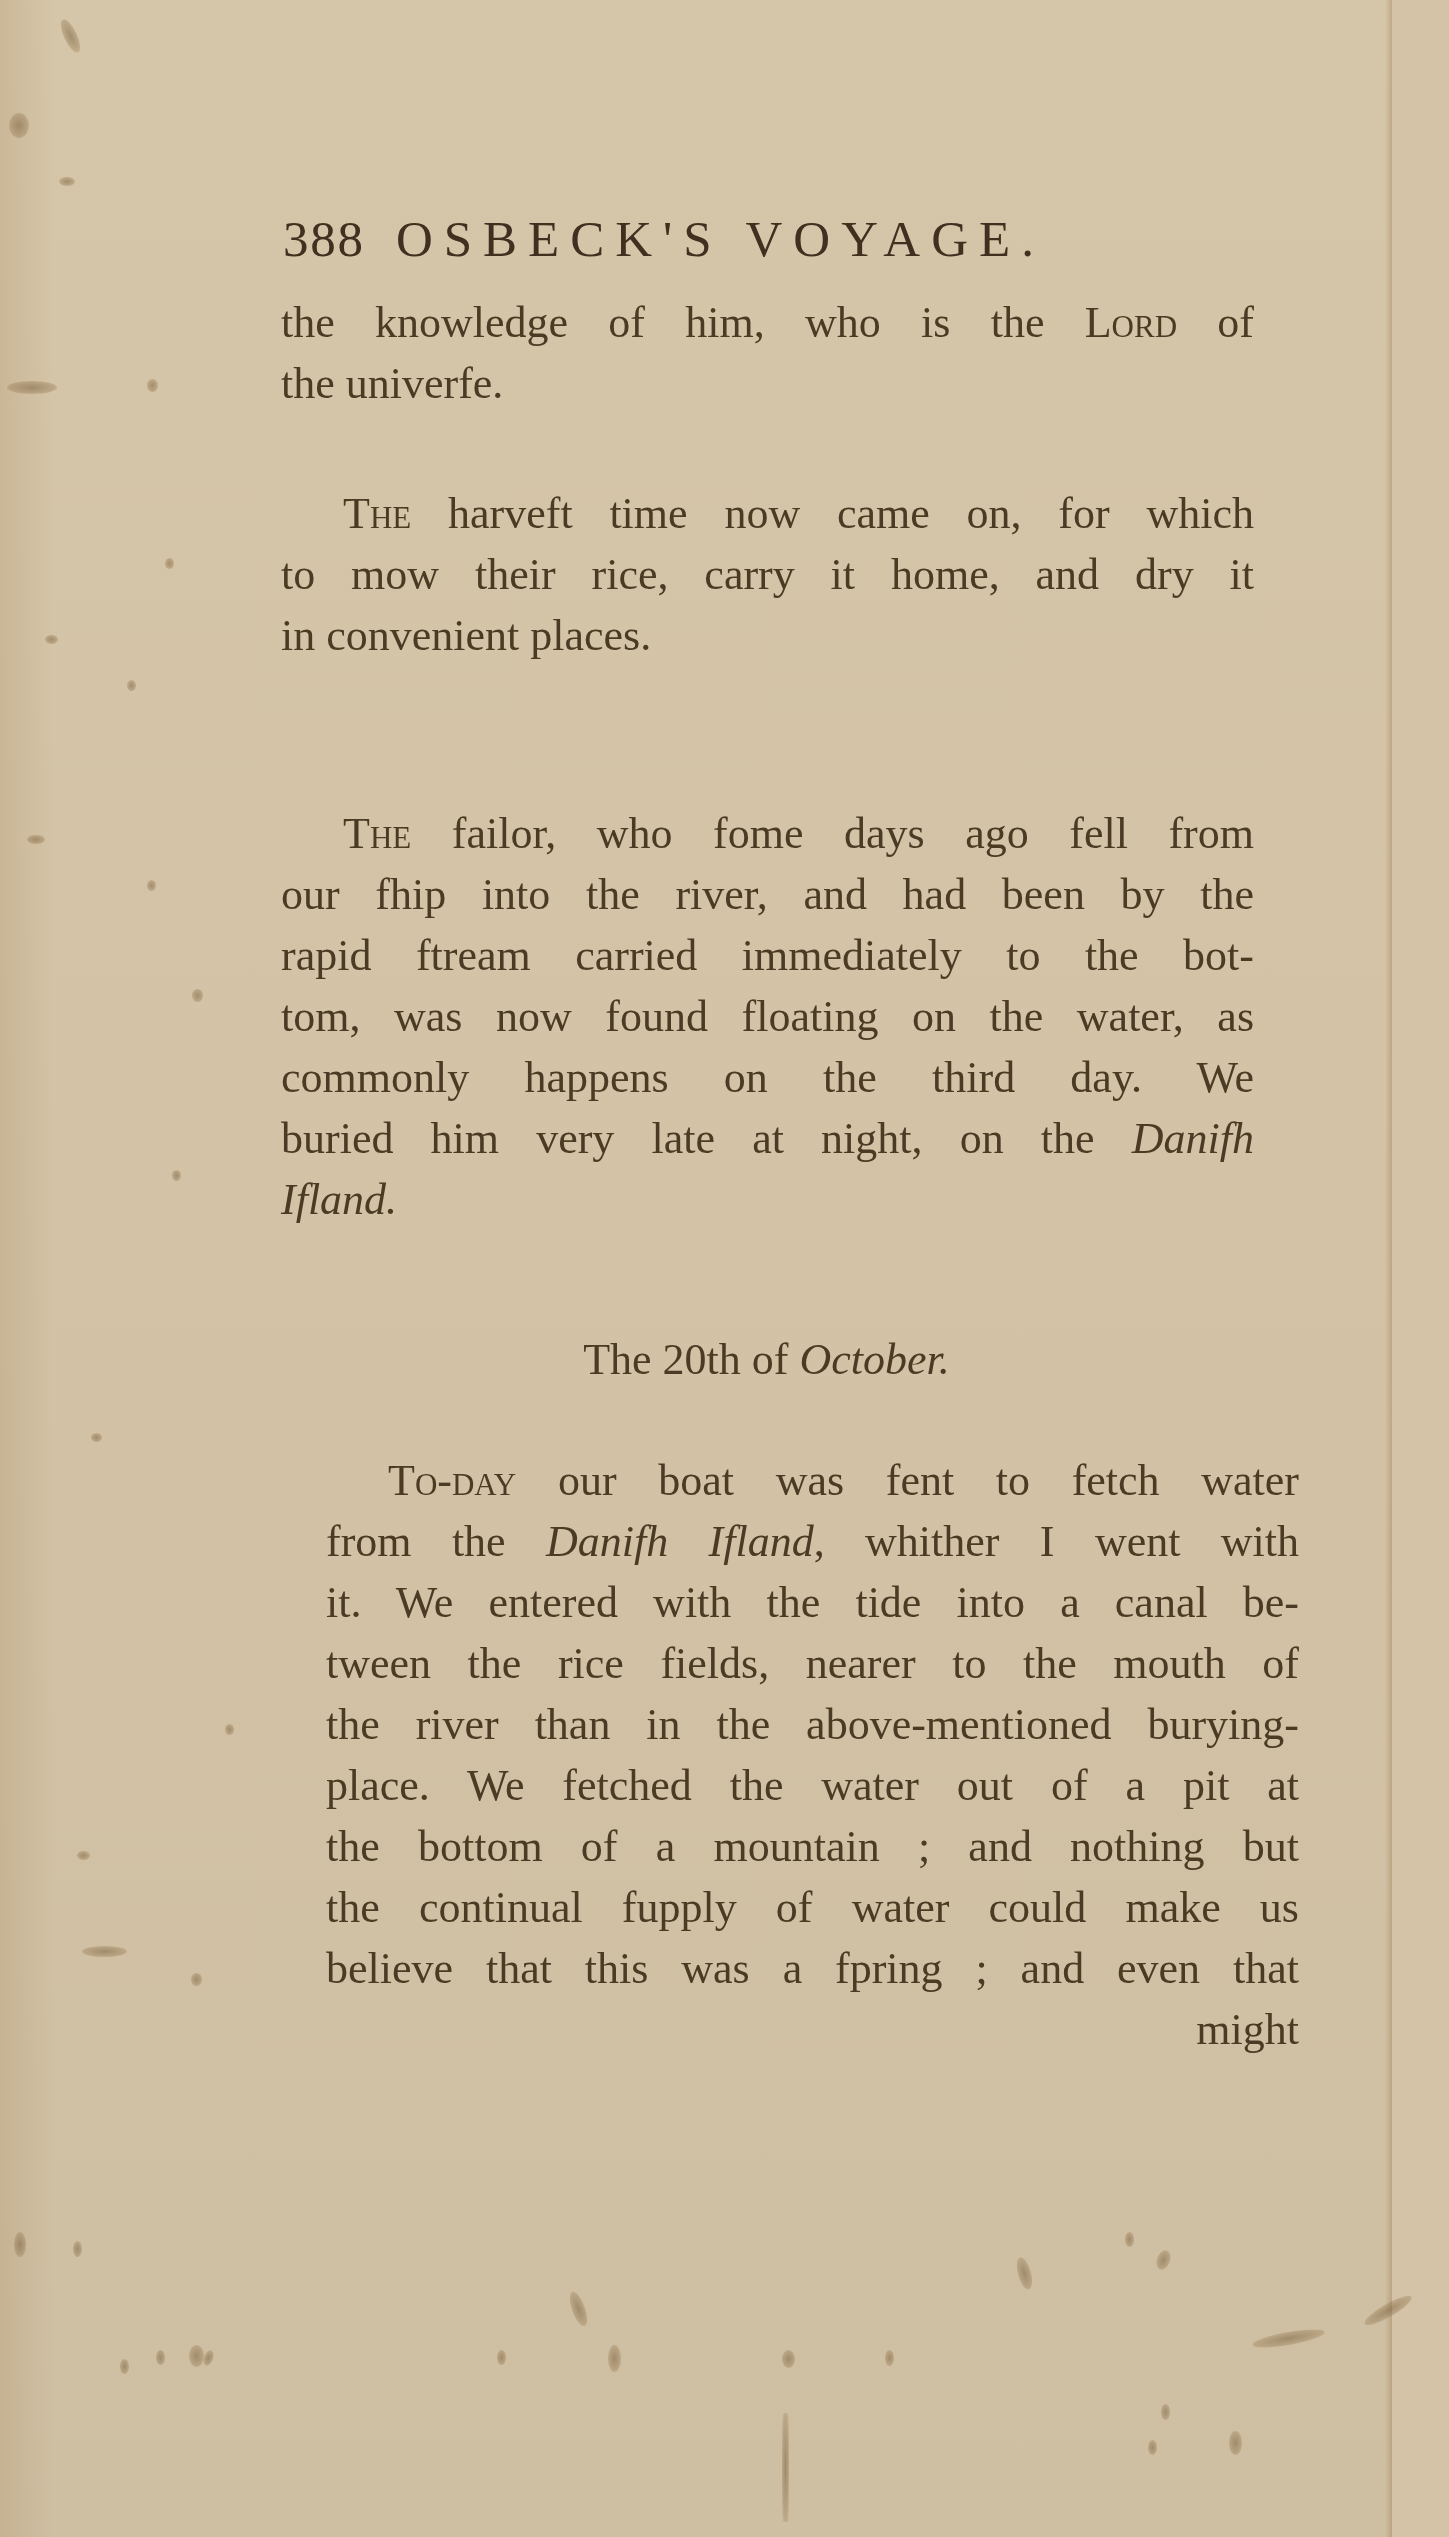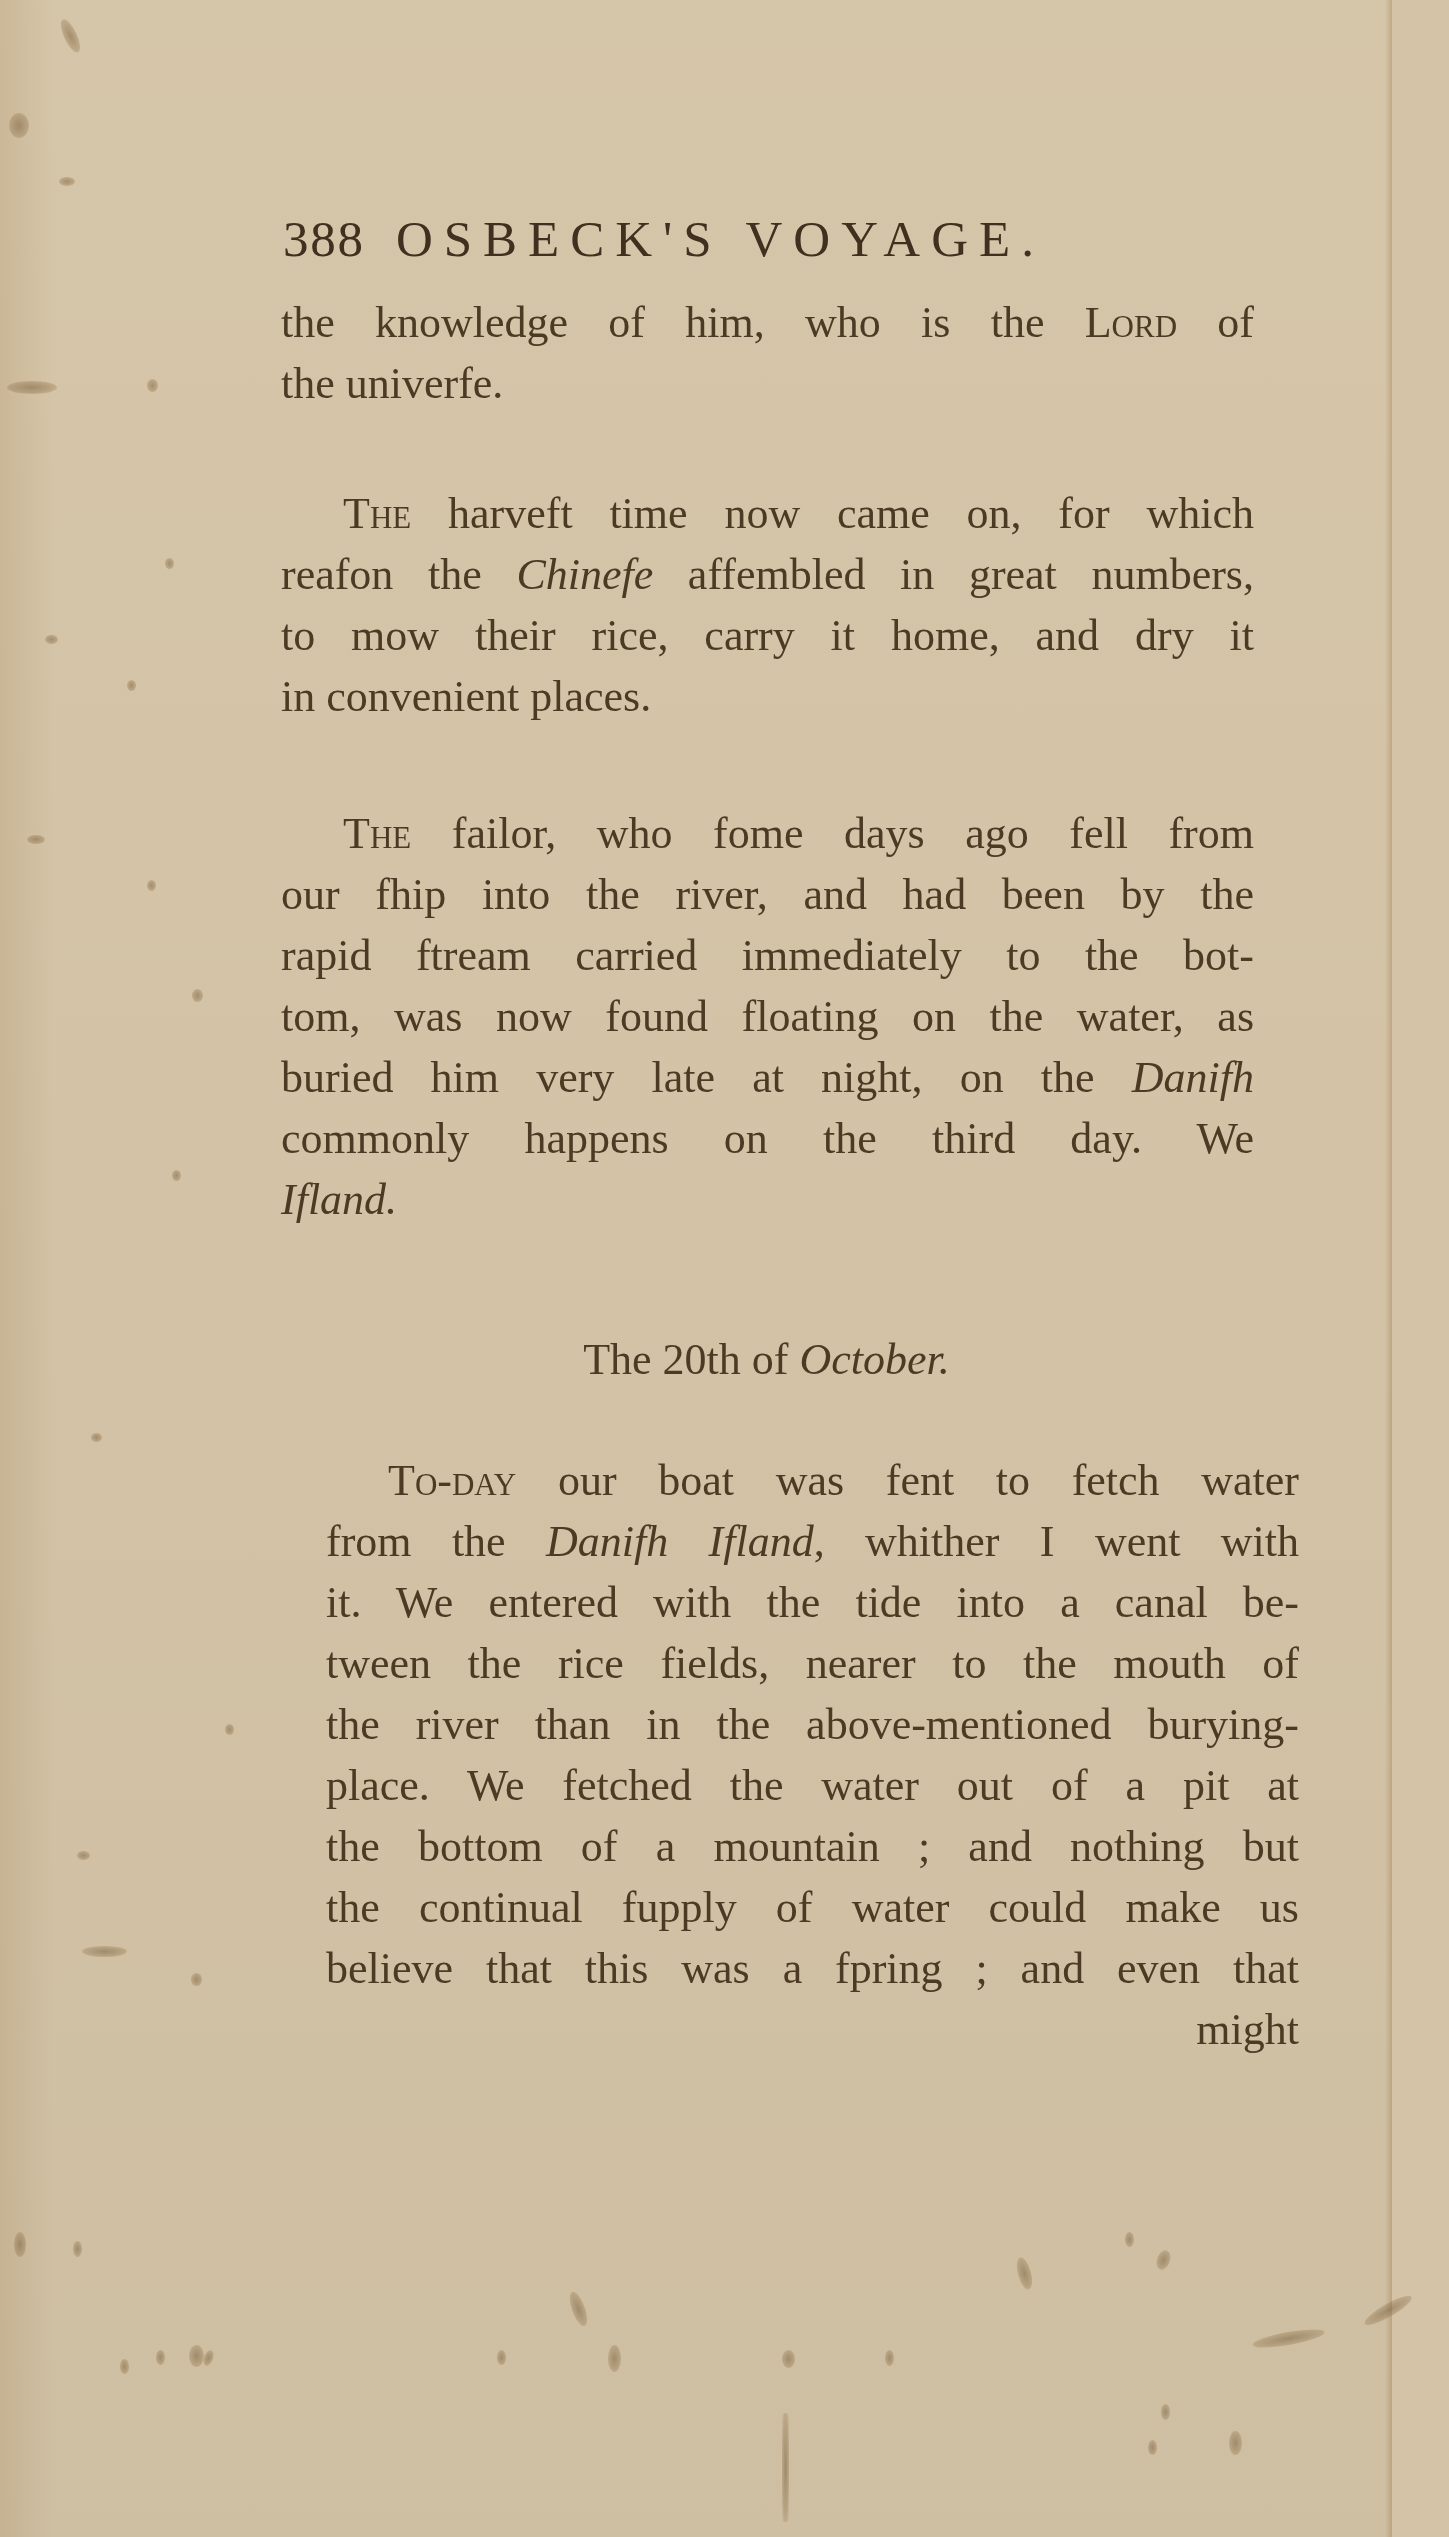"reafon the Chinefe affembled in" span.line { html: <span><span>reafon the </span><i>Chinefe</i><span> affembled in great numbers,</span></span> -> none }
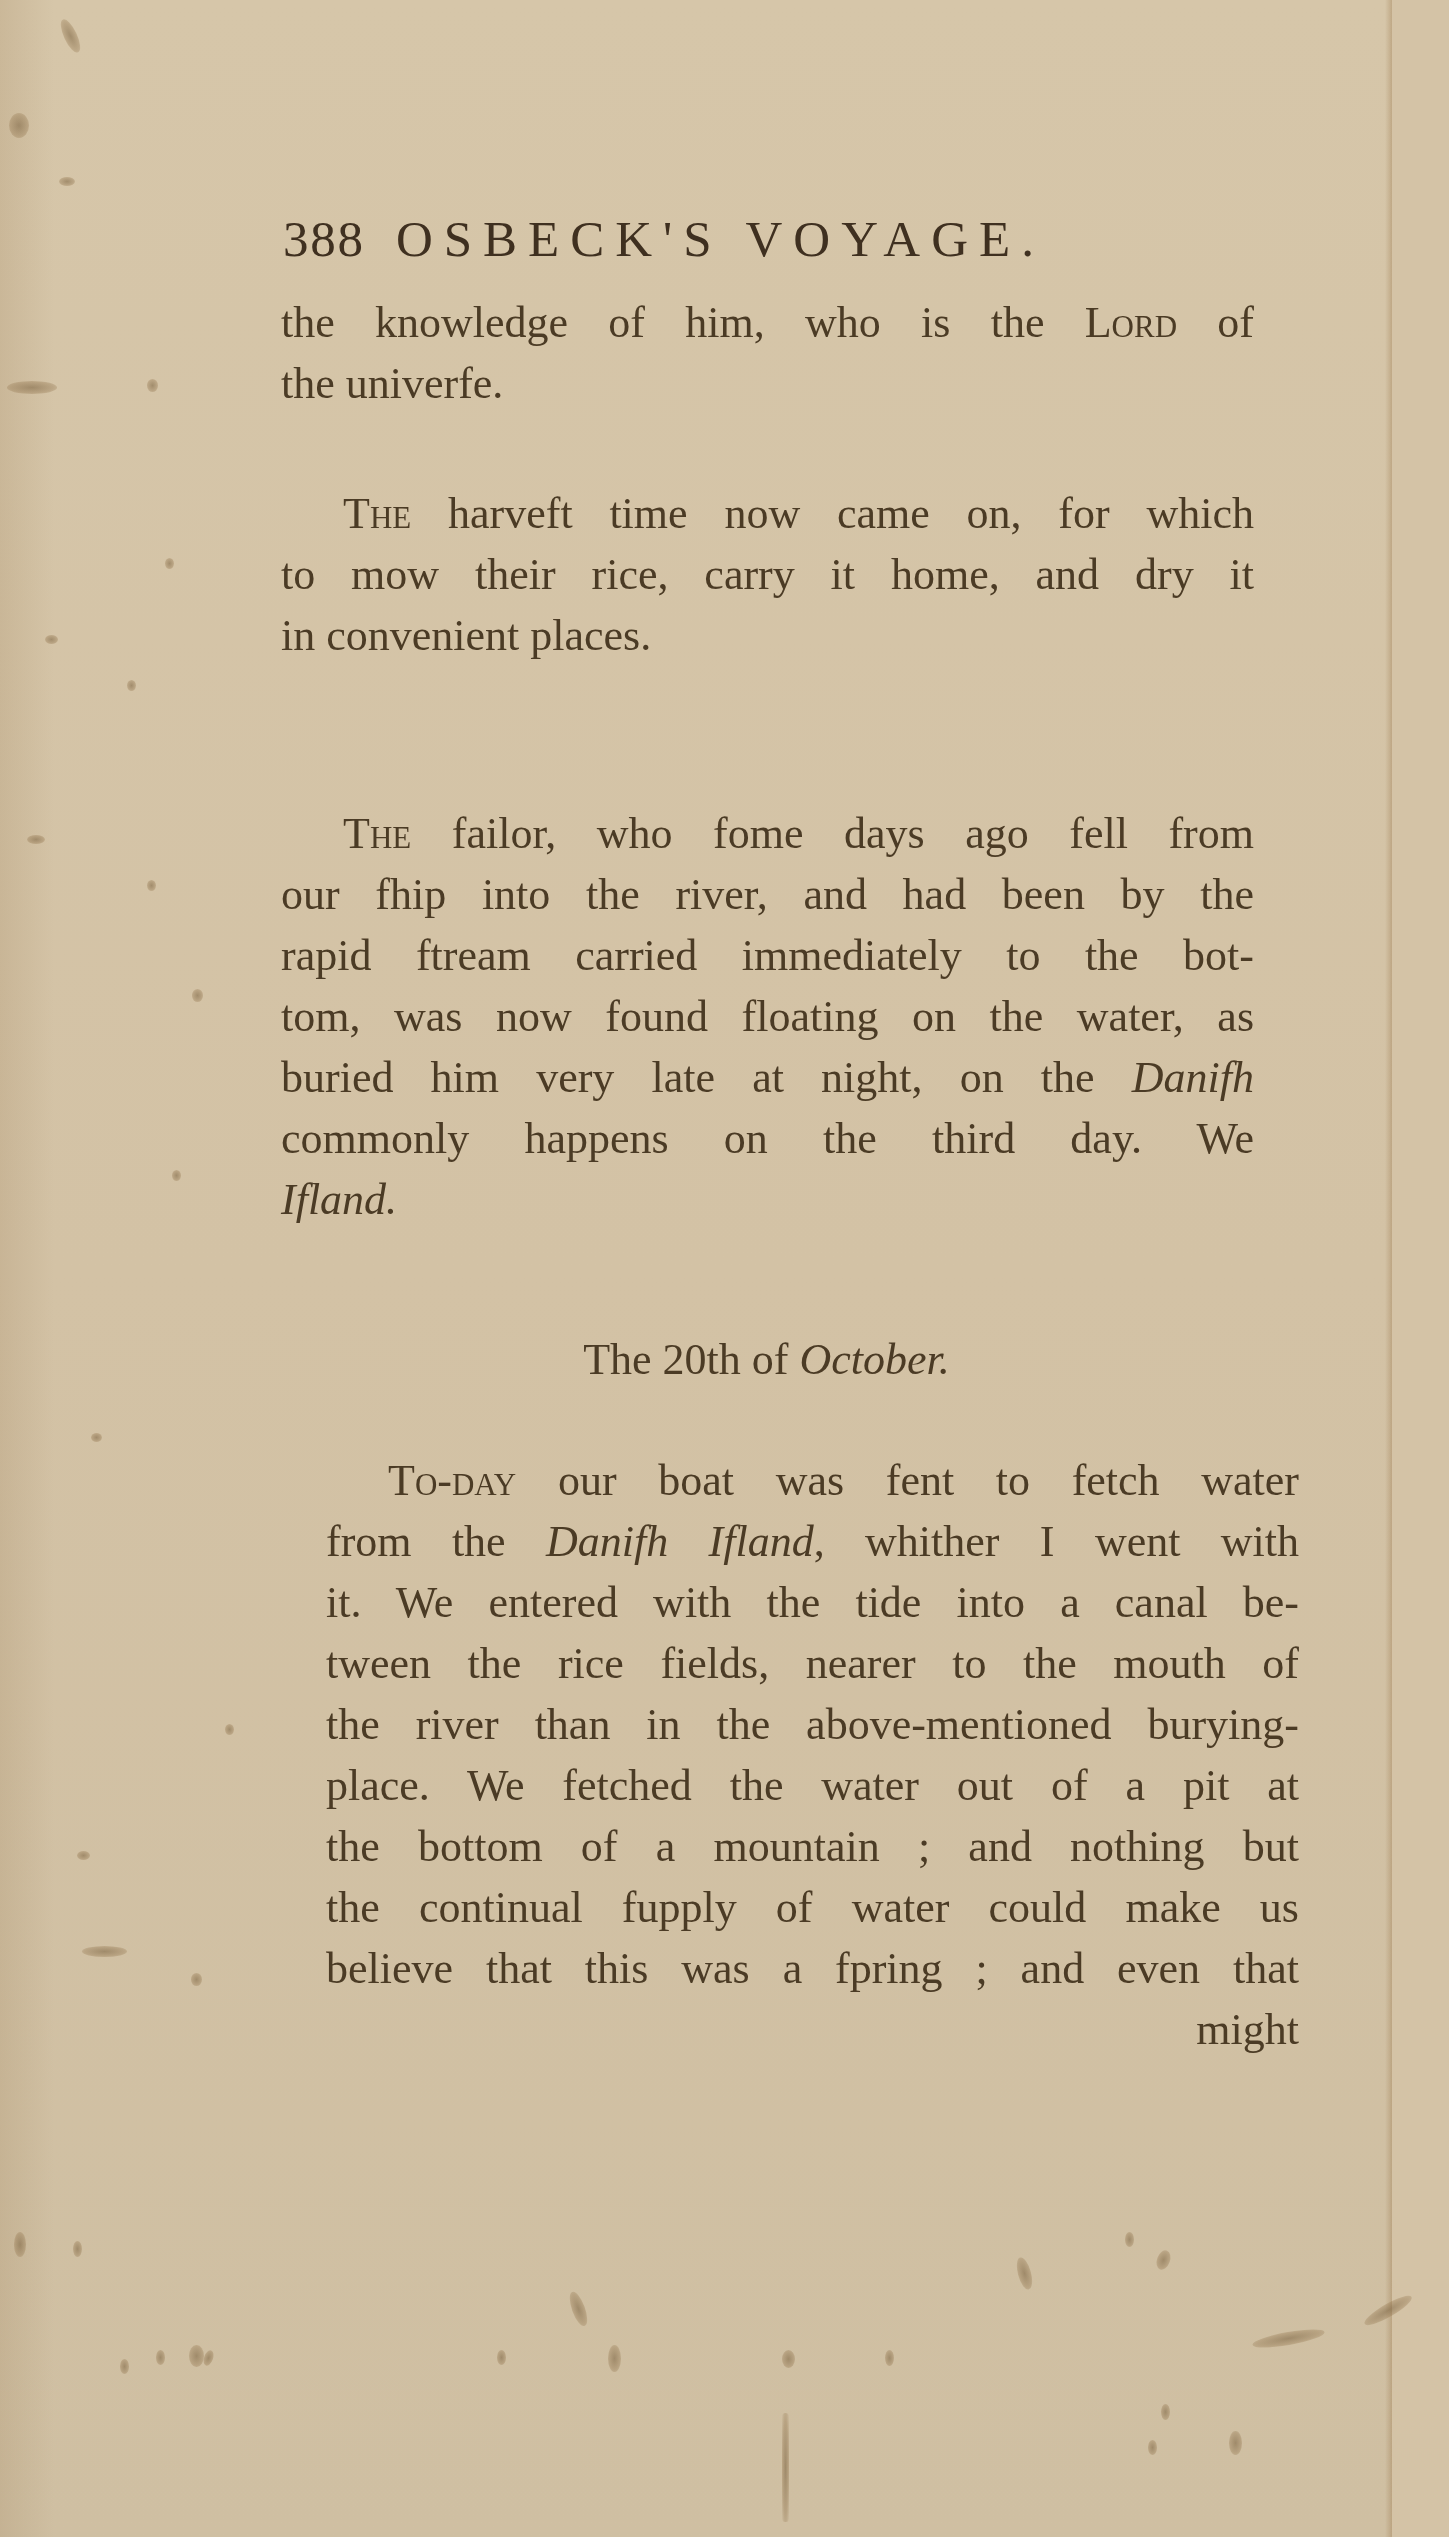"buried him very late at" span.line { order: before "commonly happens on the third" -> after "commonly happens on the third" }
